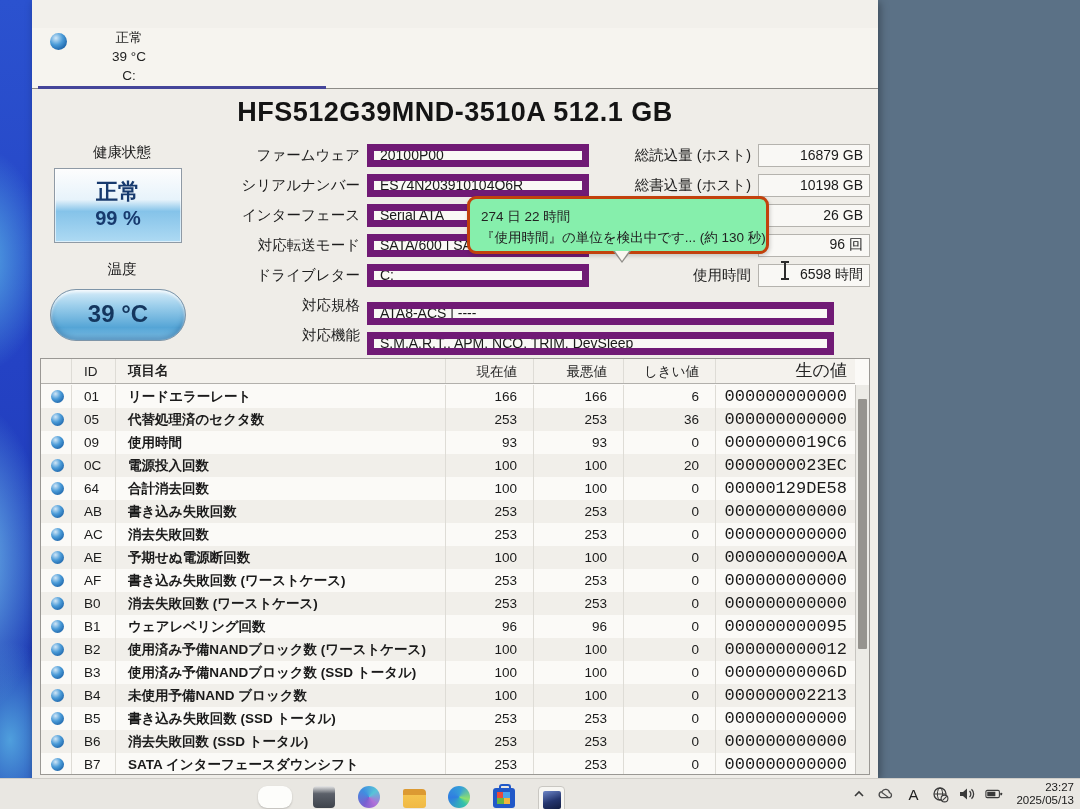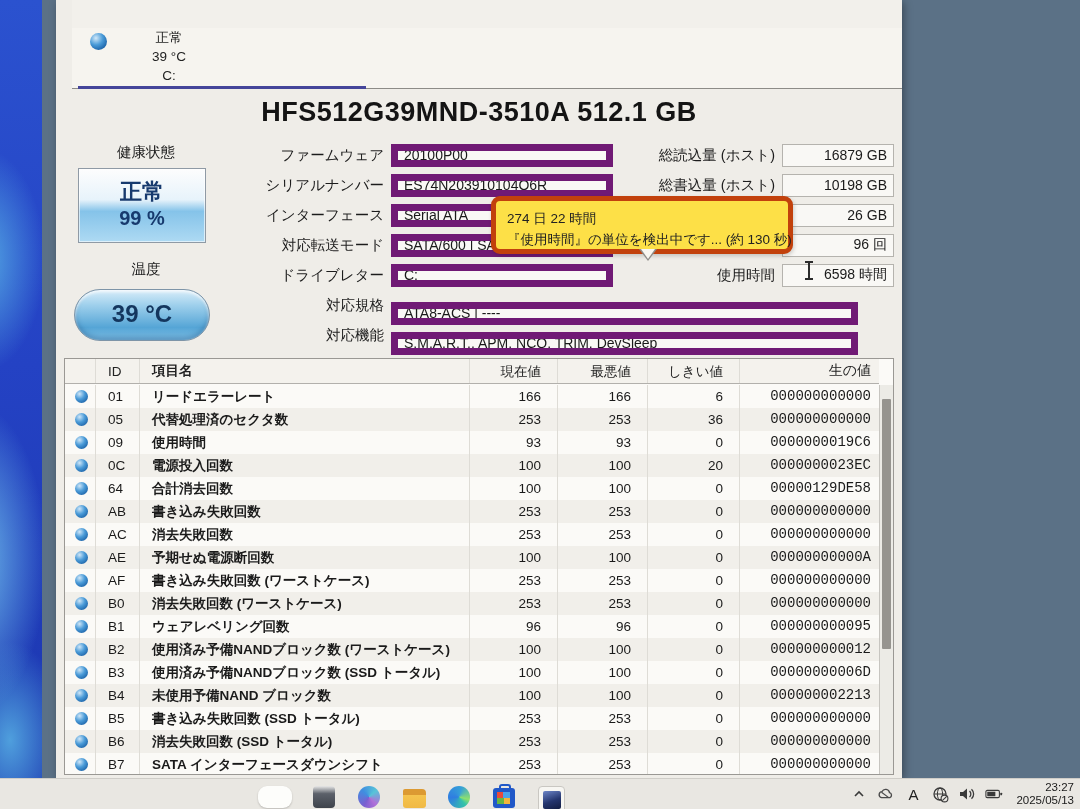"正常" .window { left: 56px -> 32px; padding-left: 16px -> none }
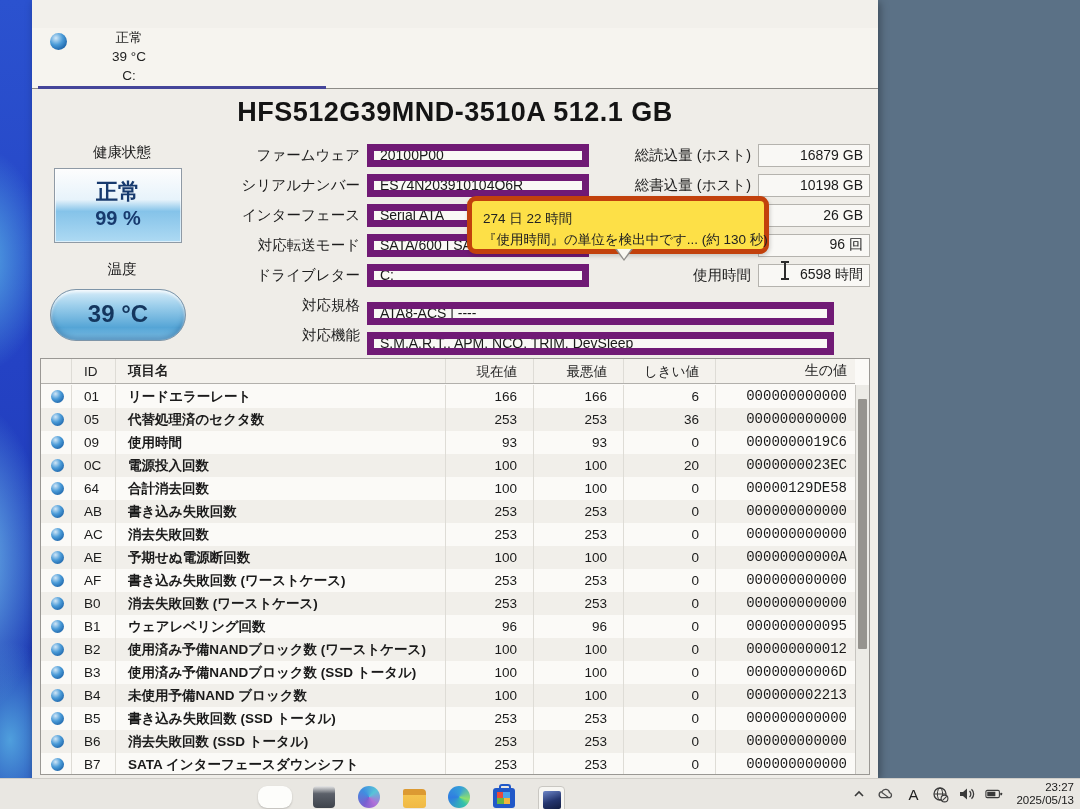"274 日 22 時間" .tooltip { background: #fde047 -> #86efac; border: 5px solid #c2410c -> 3px solid #c2410c }
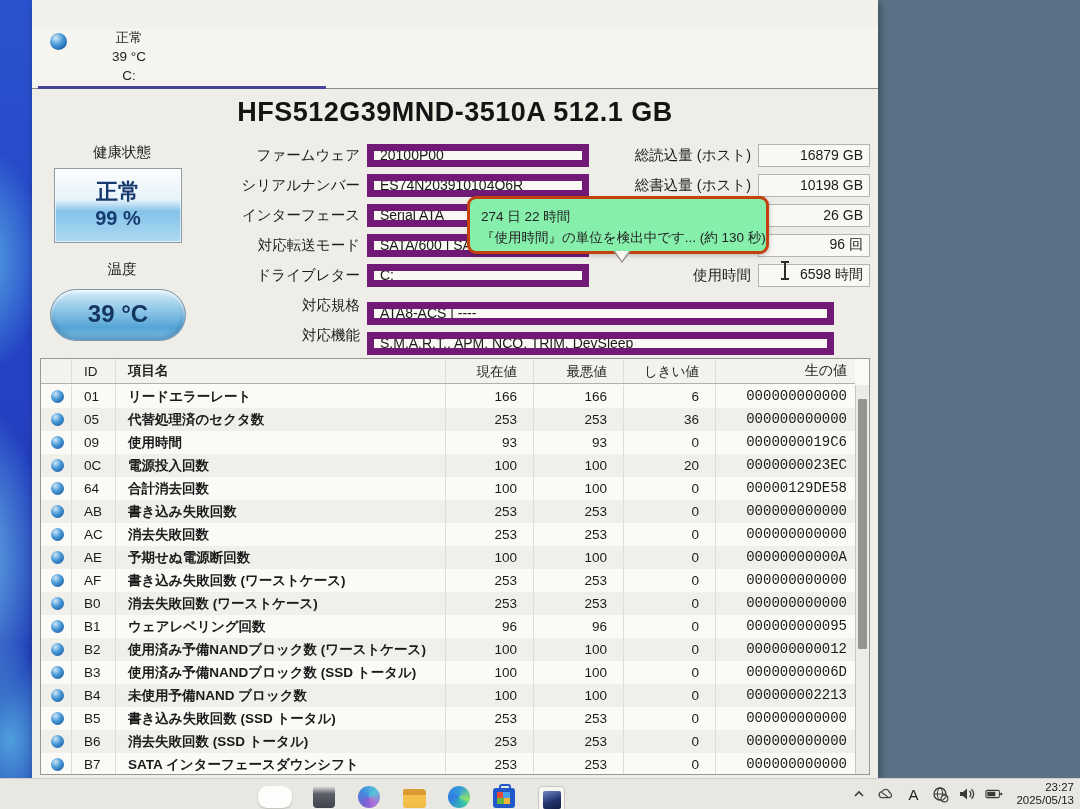"生の値" .c-raw { font-size: 14px -> 17px }
